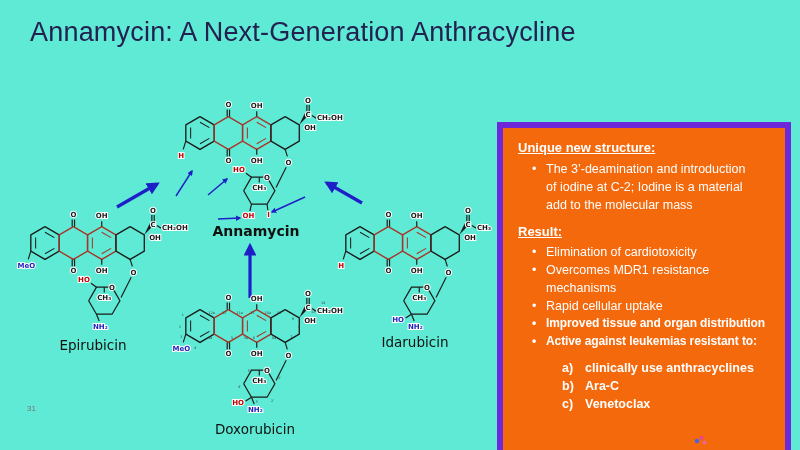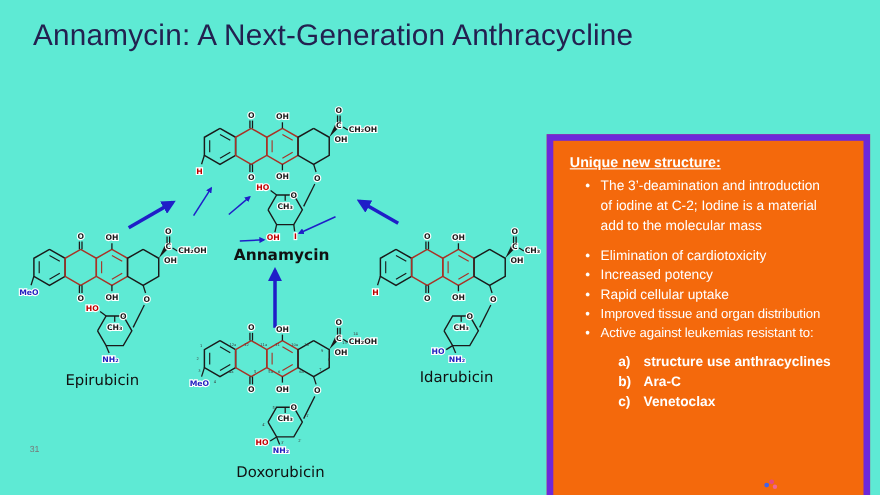"Result:" div.sec-head { html: none -> <div>Result:</div> }
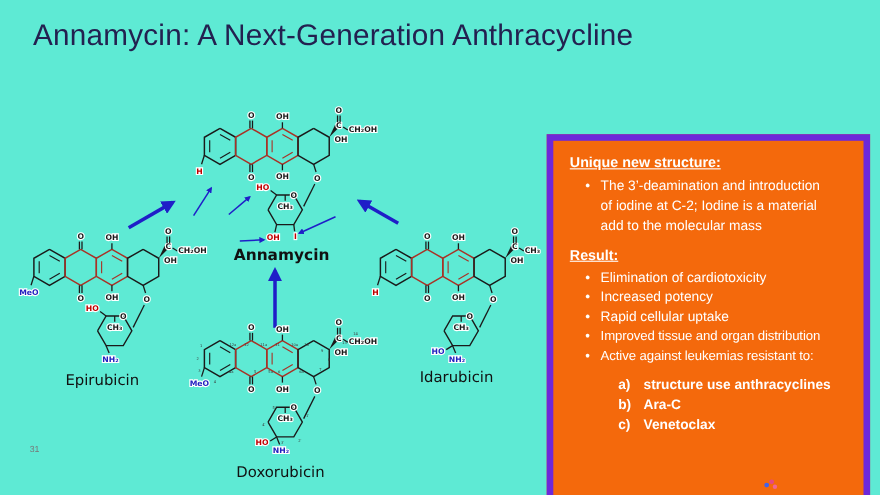"Overcomes MDR1 resistance" li { html: none -> <li>Overcomes MDR1 resistance mechanisms</li> }
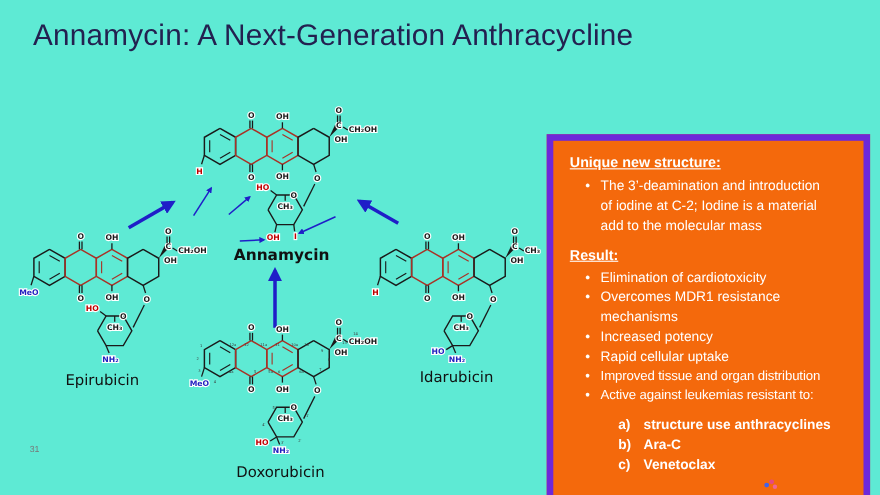"Increased potency" li { html: <li>Increased potency</li> -> none }
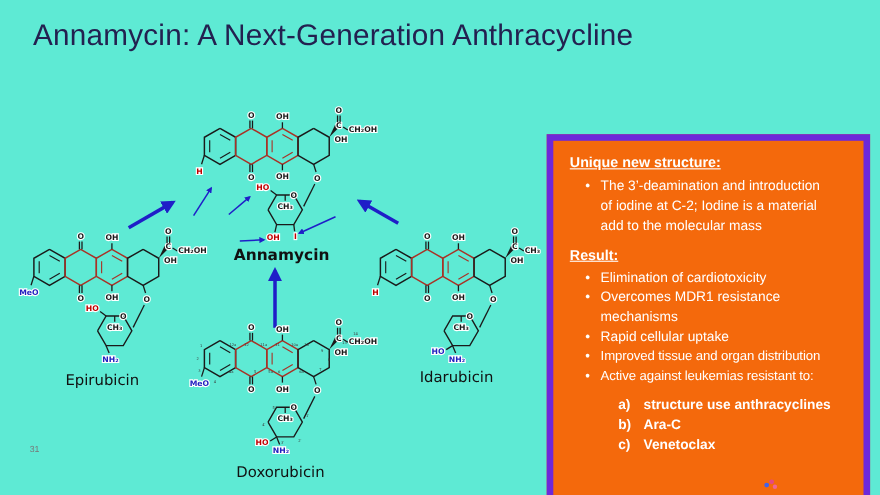"Improved tissue and organ distribution" .panel li.bold { font-weight: normal -> bold }
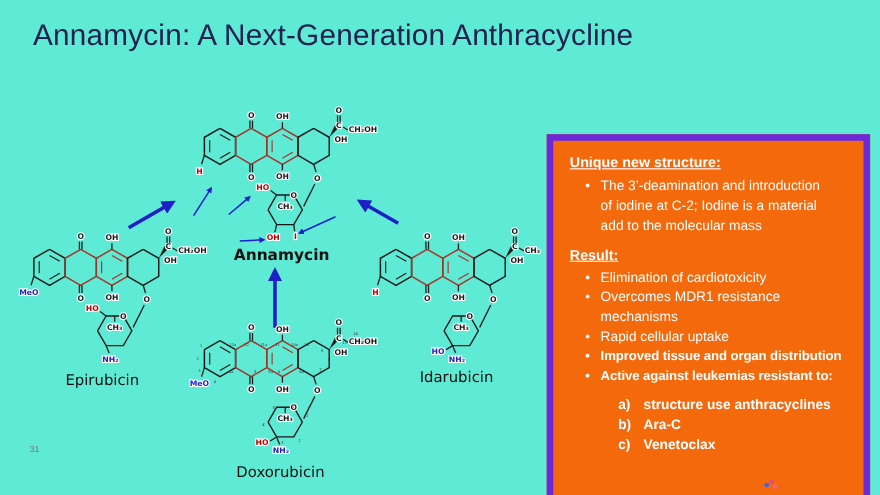"structure use anthracyclines" span { text: structure -> clinically }
